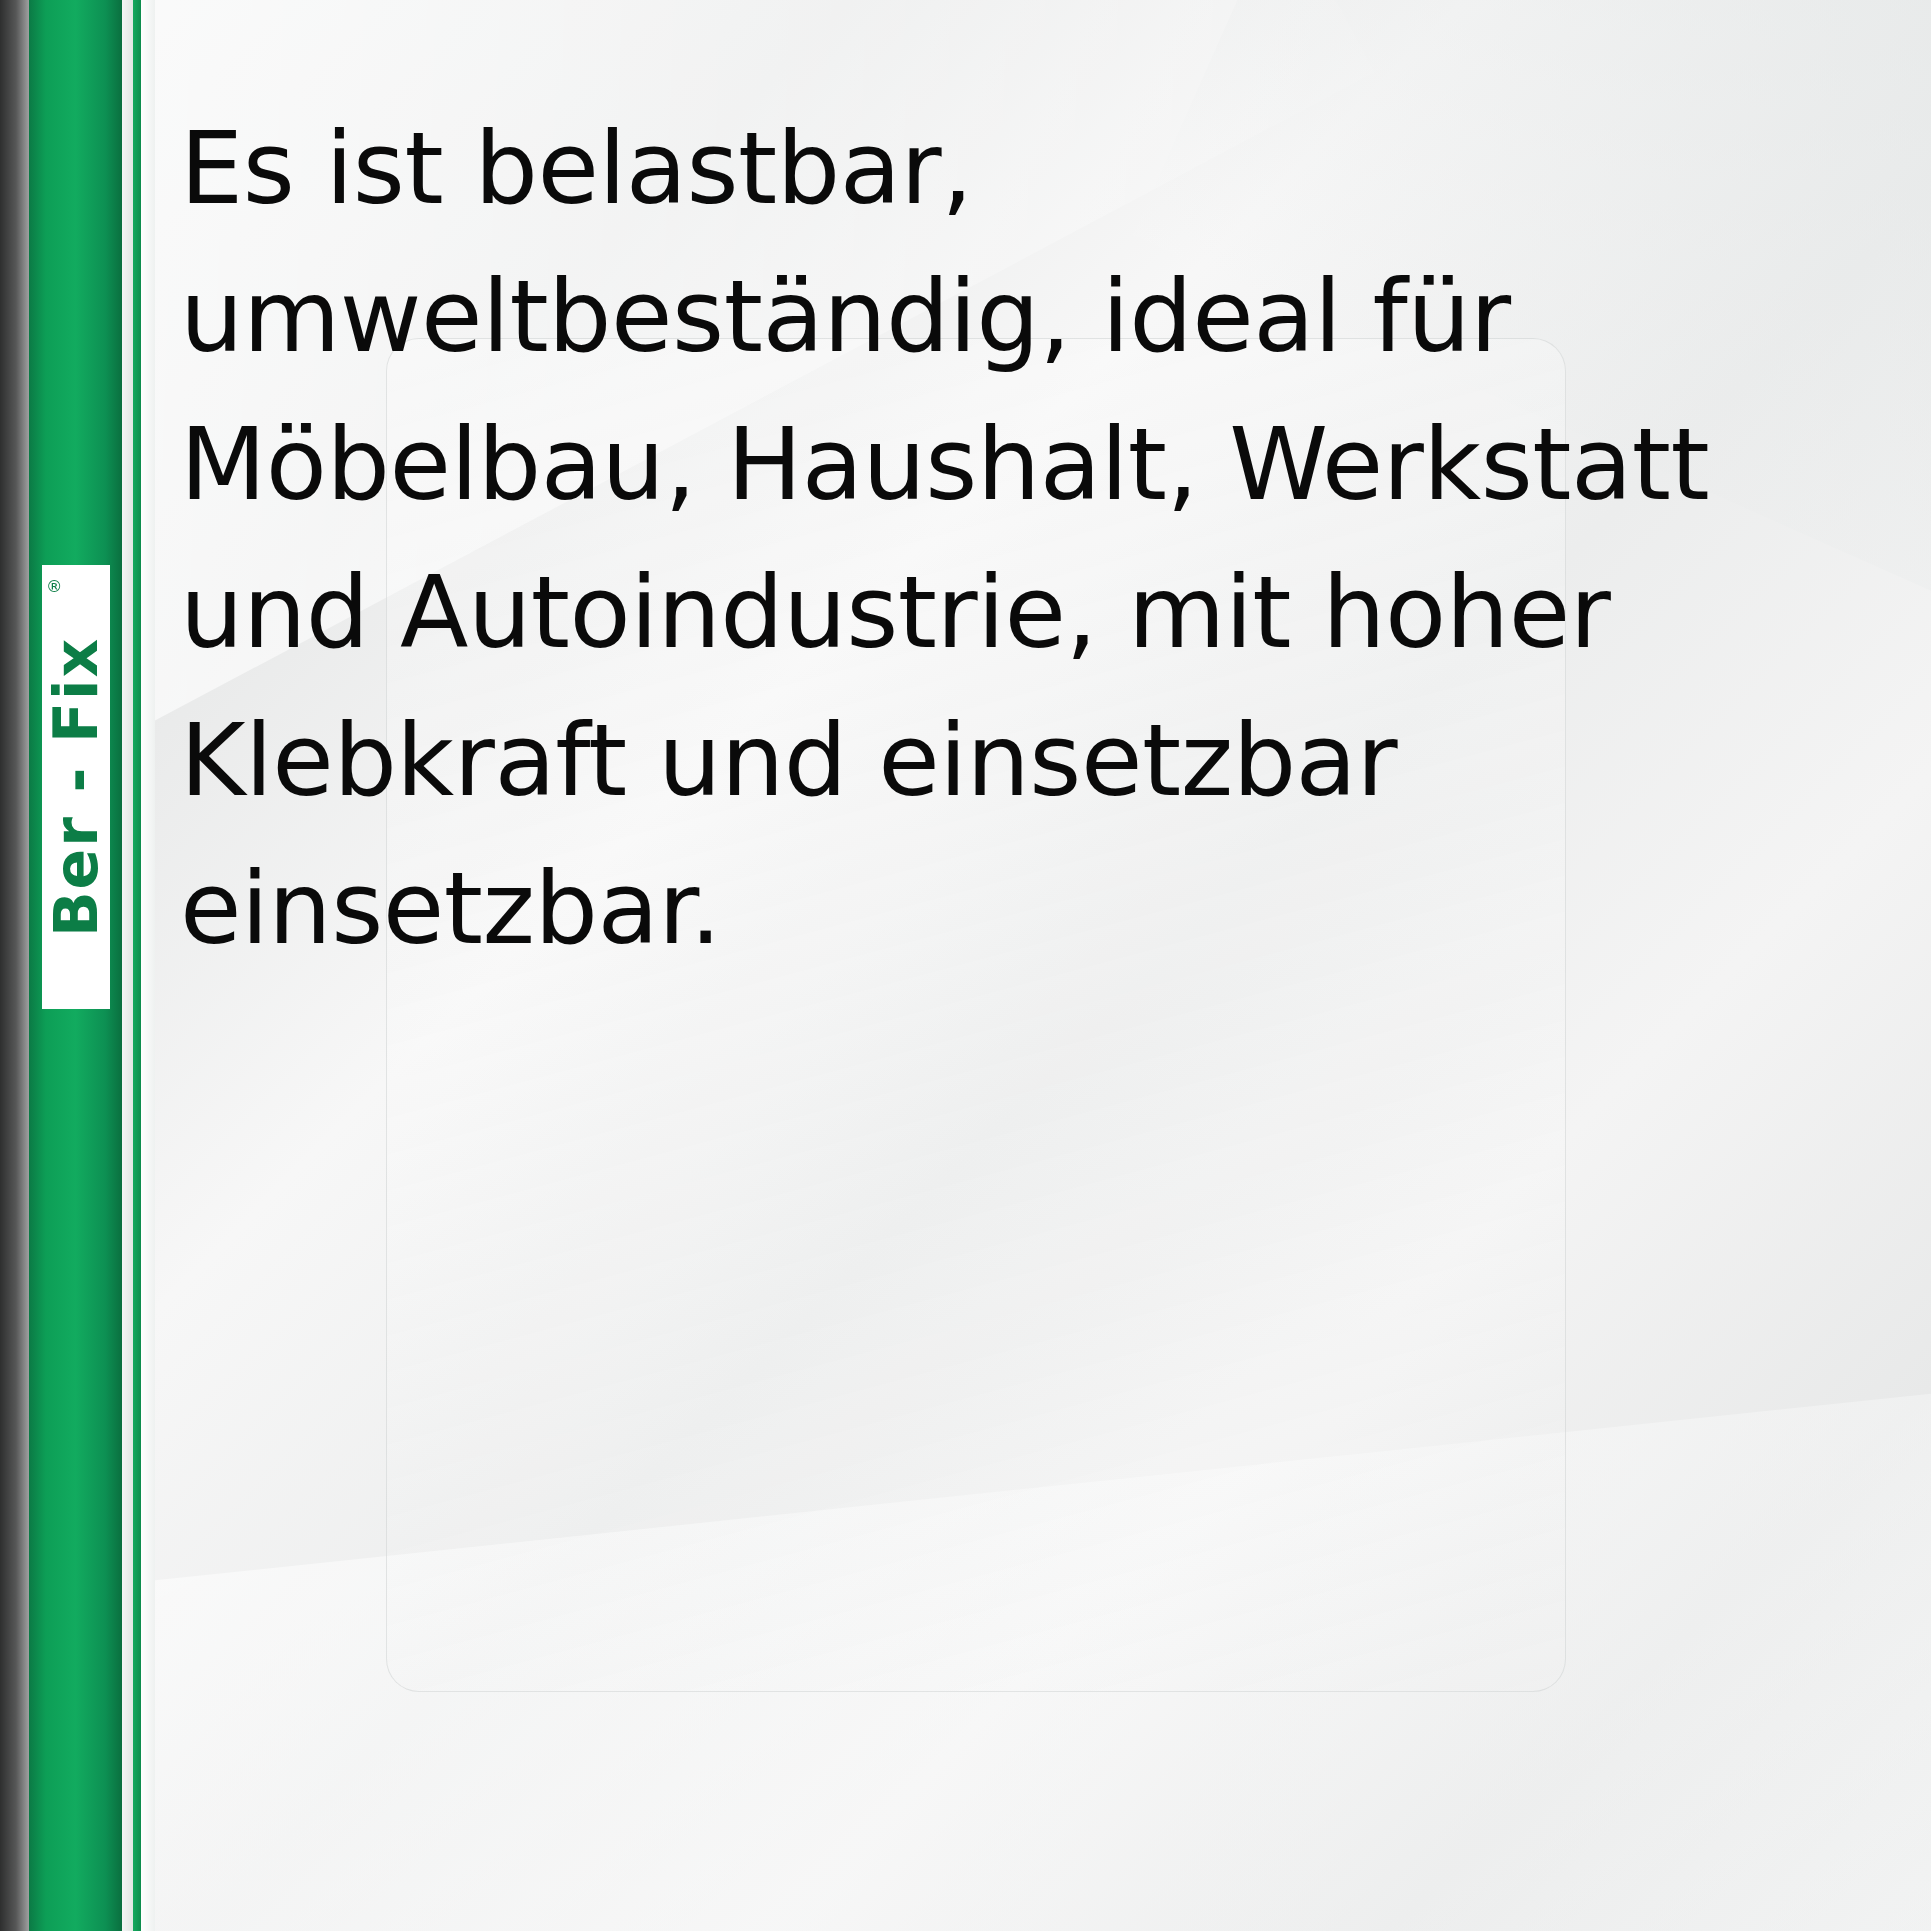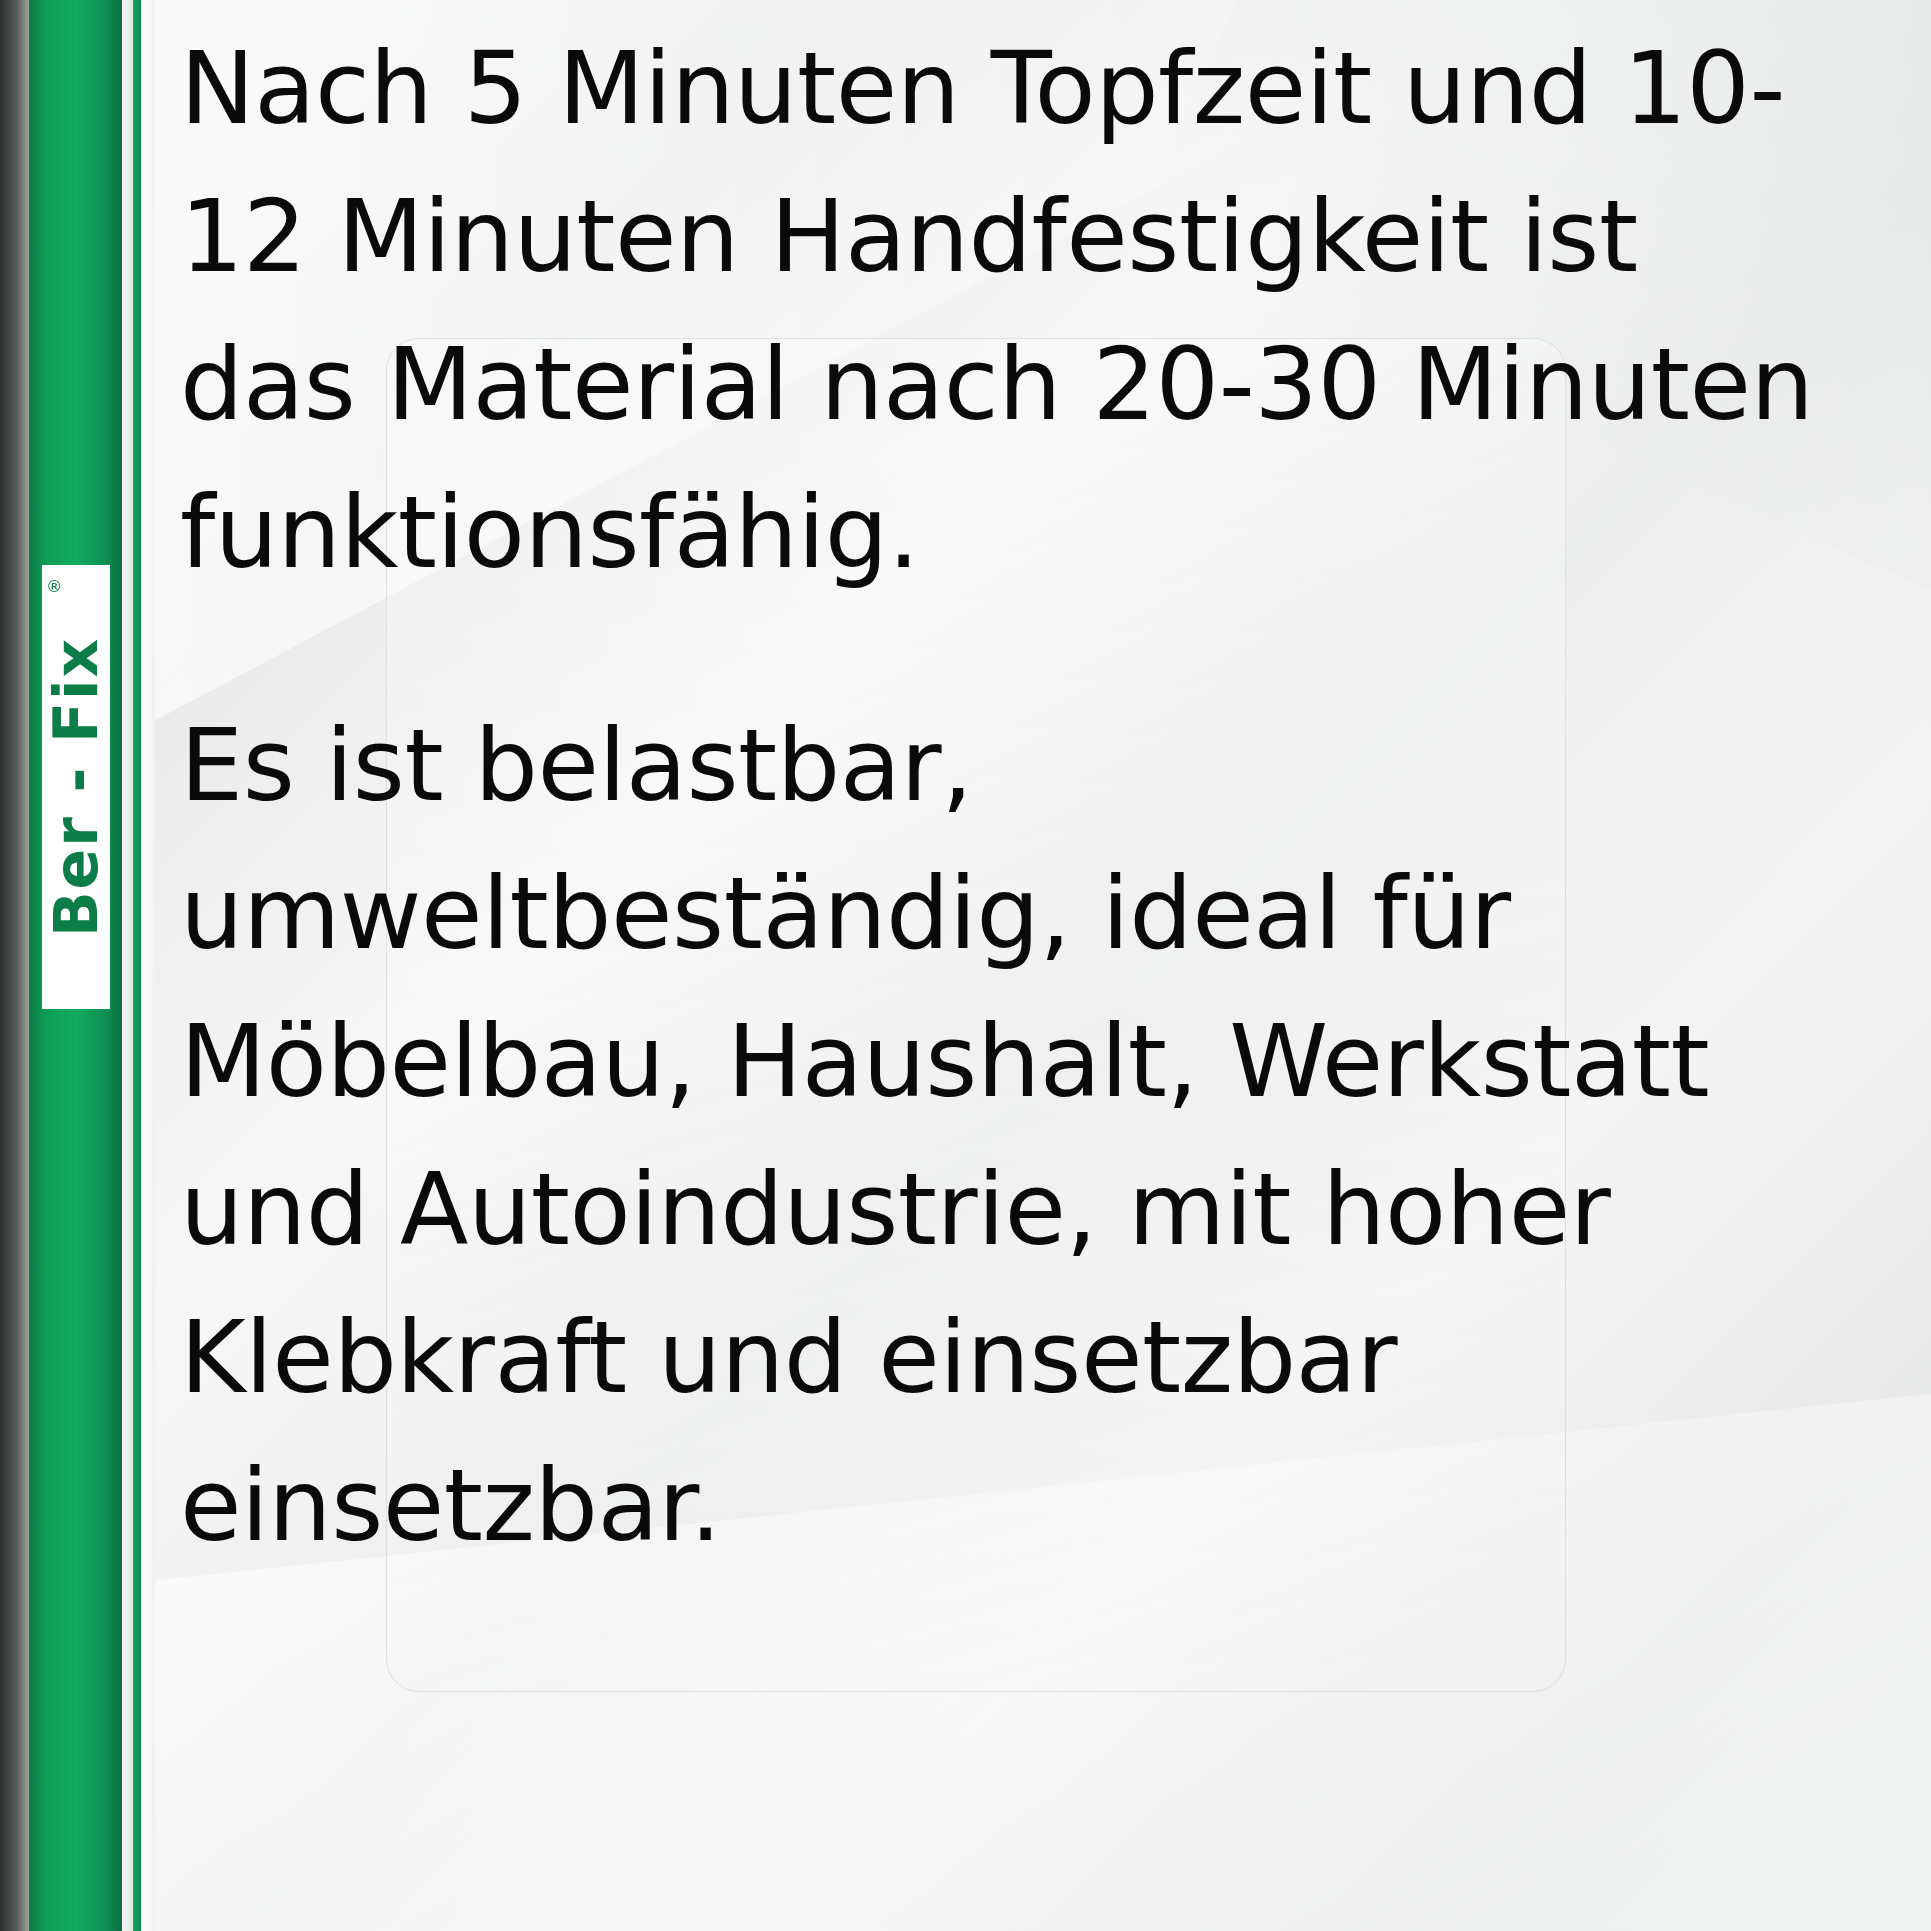"Nach 5 Minuten Topfzeit und" p.para { html: <p>Nach 5 Minuten Topfzeit und 10-12 Minuten Handfestigkeit ist das Material nach 20-30 Minuten funktionsfähig.</p> -> none }
